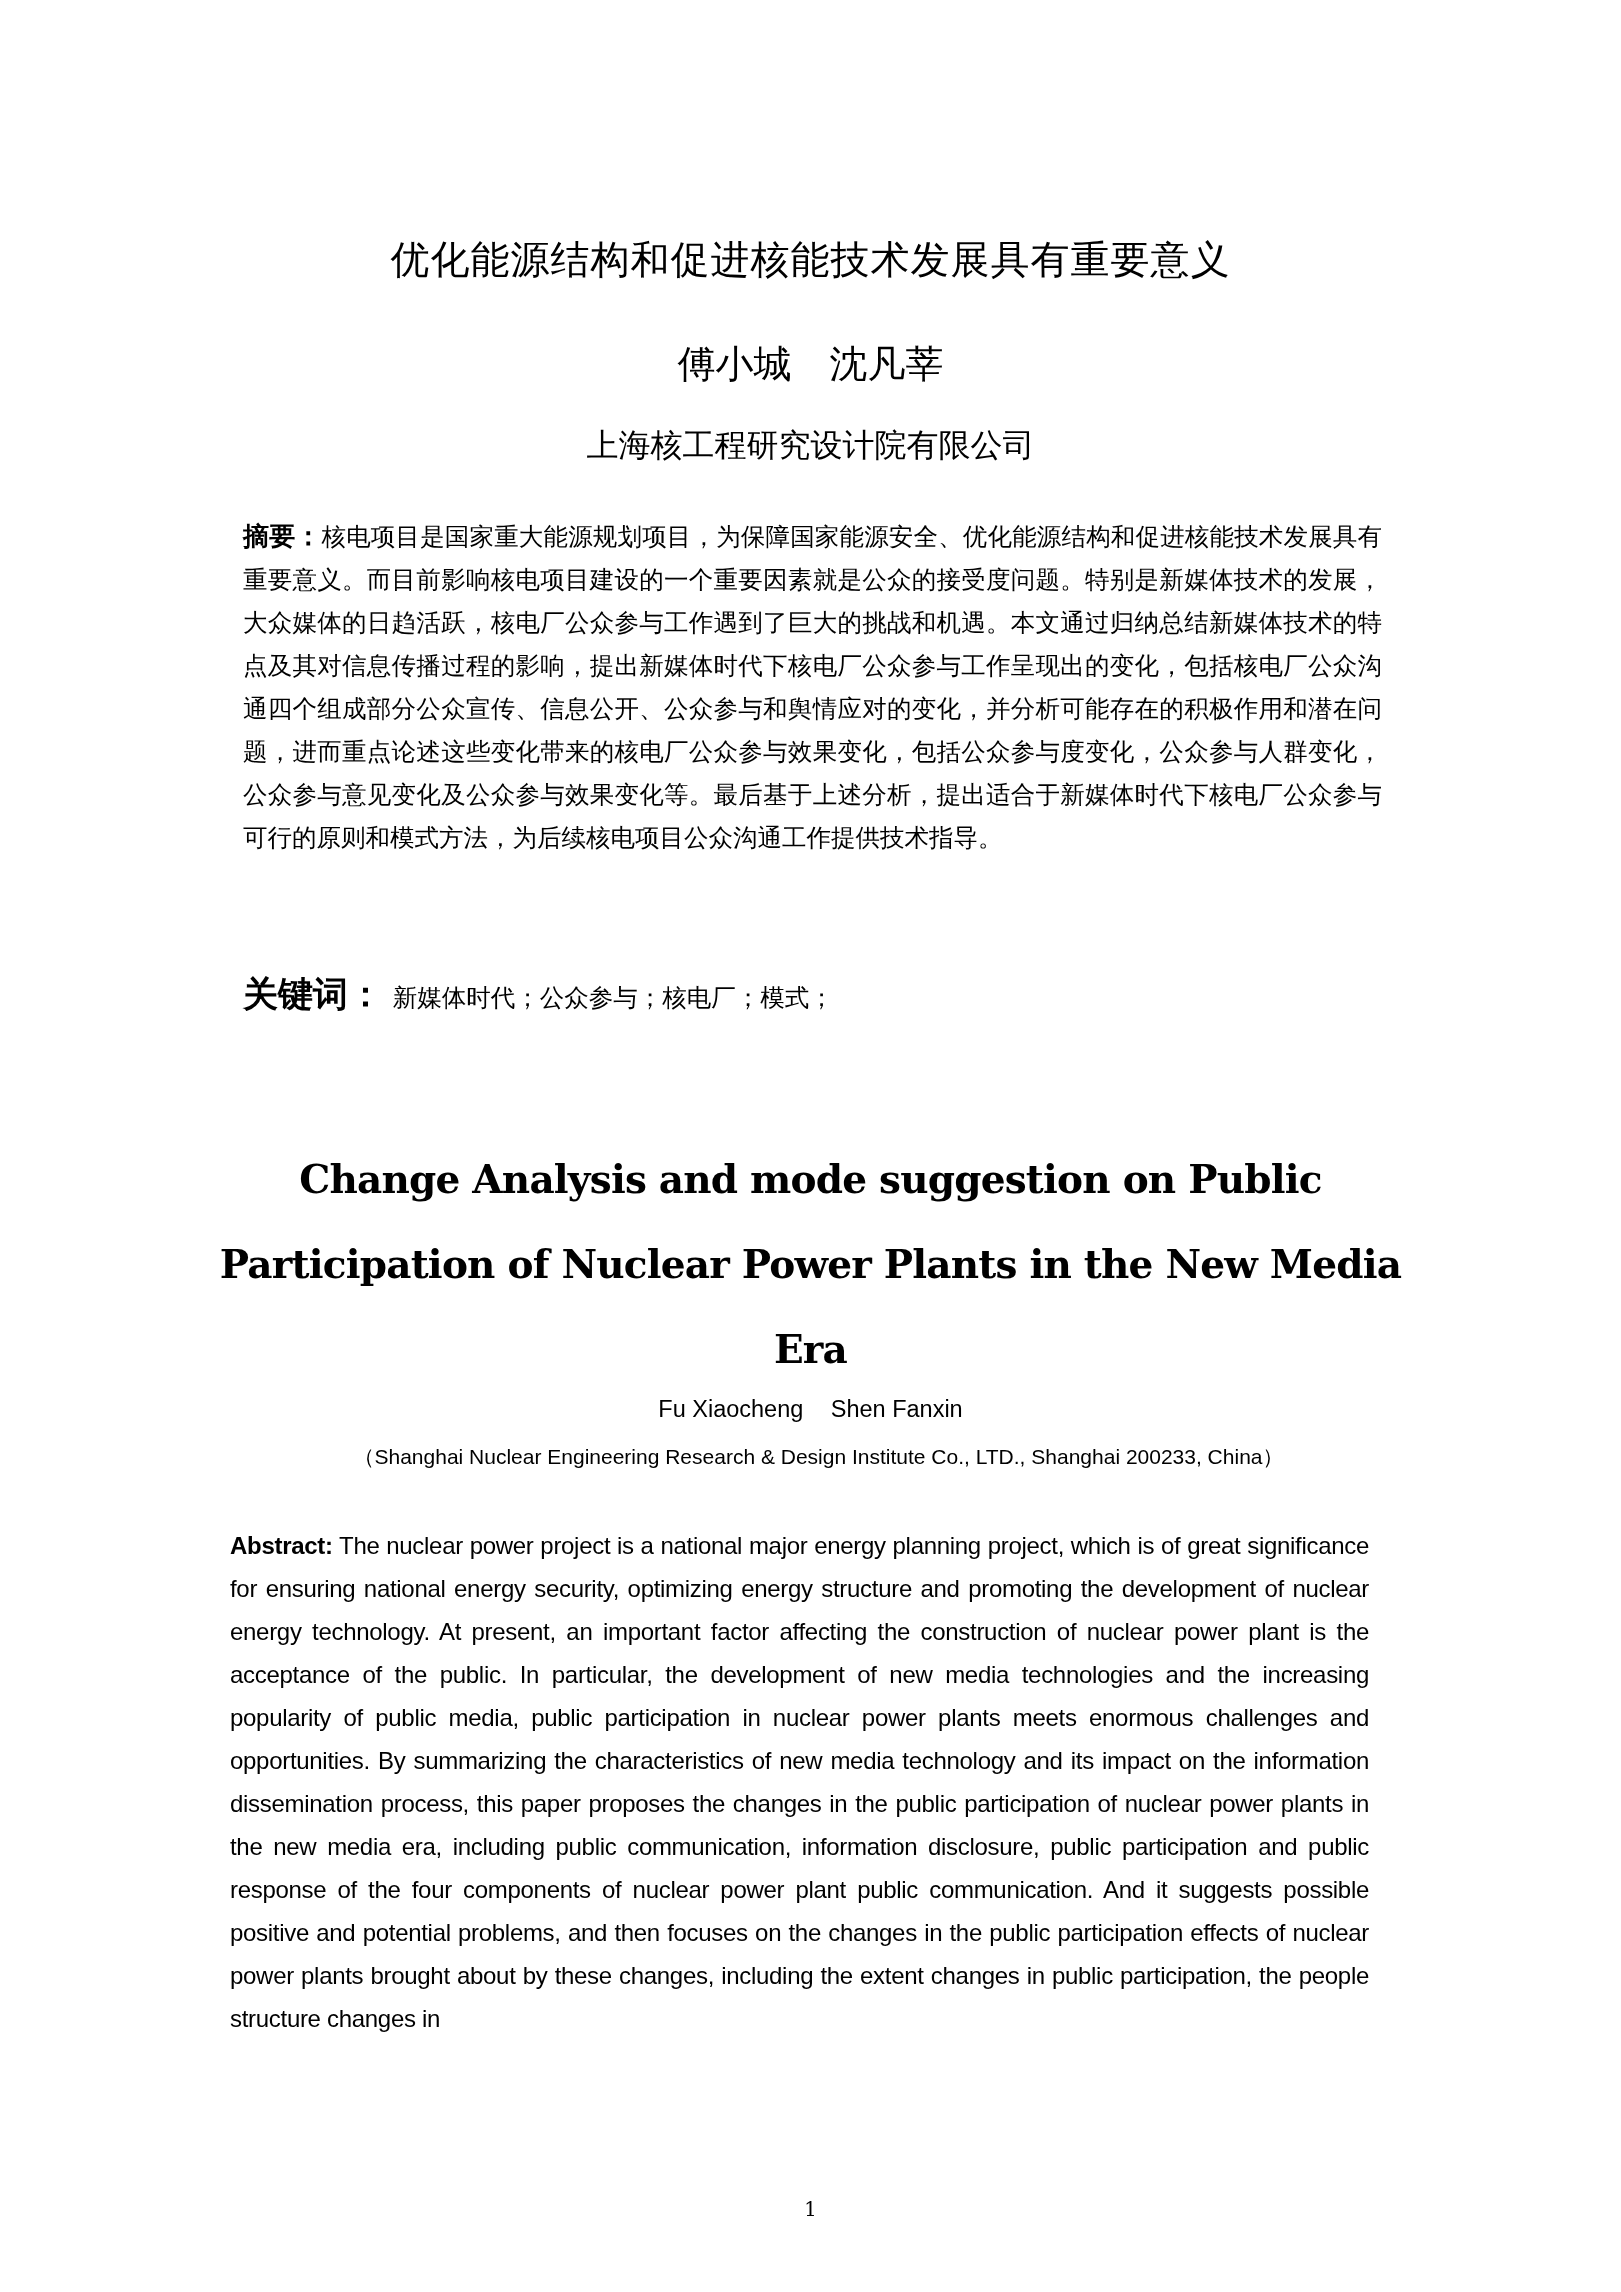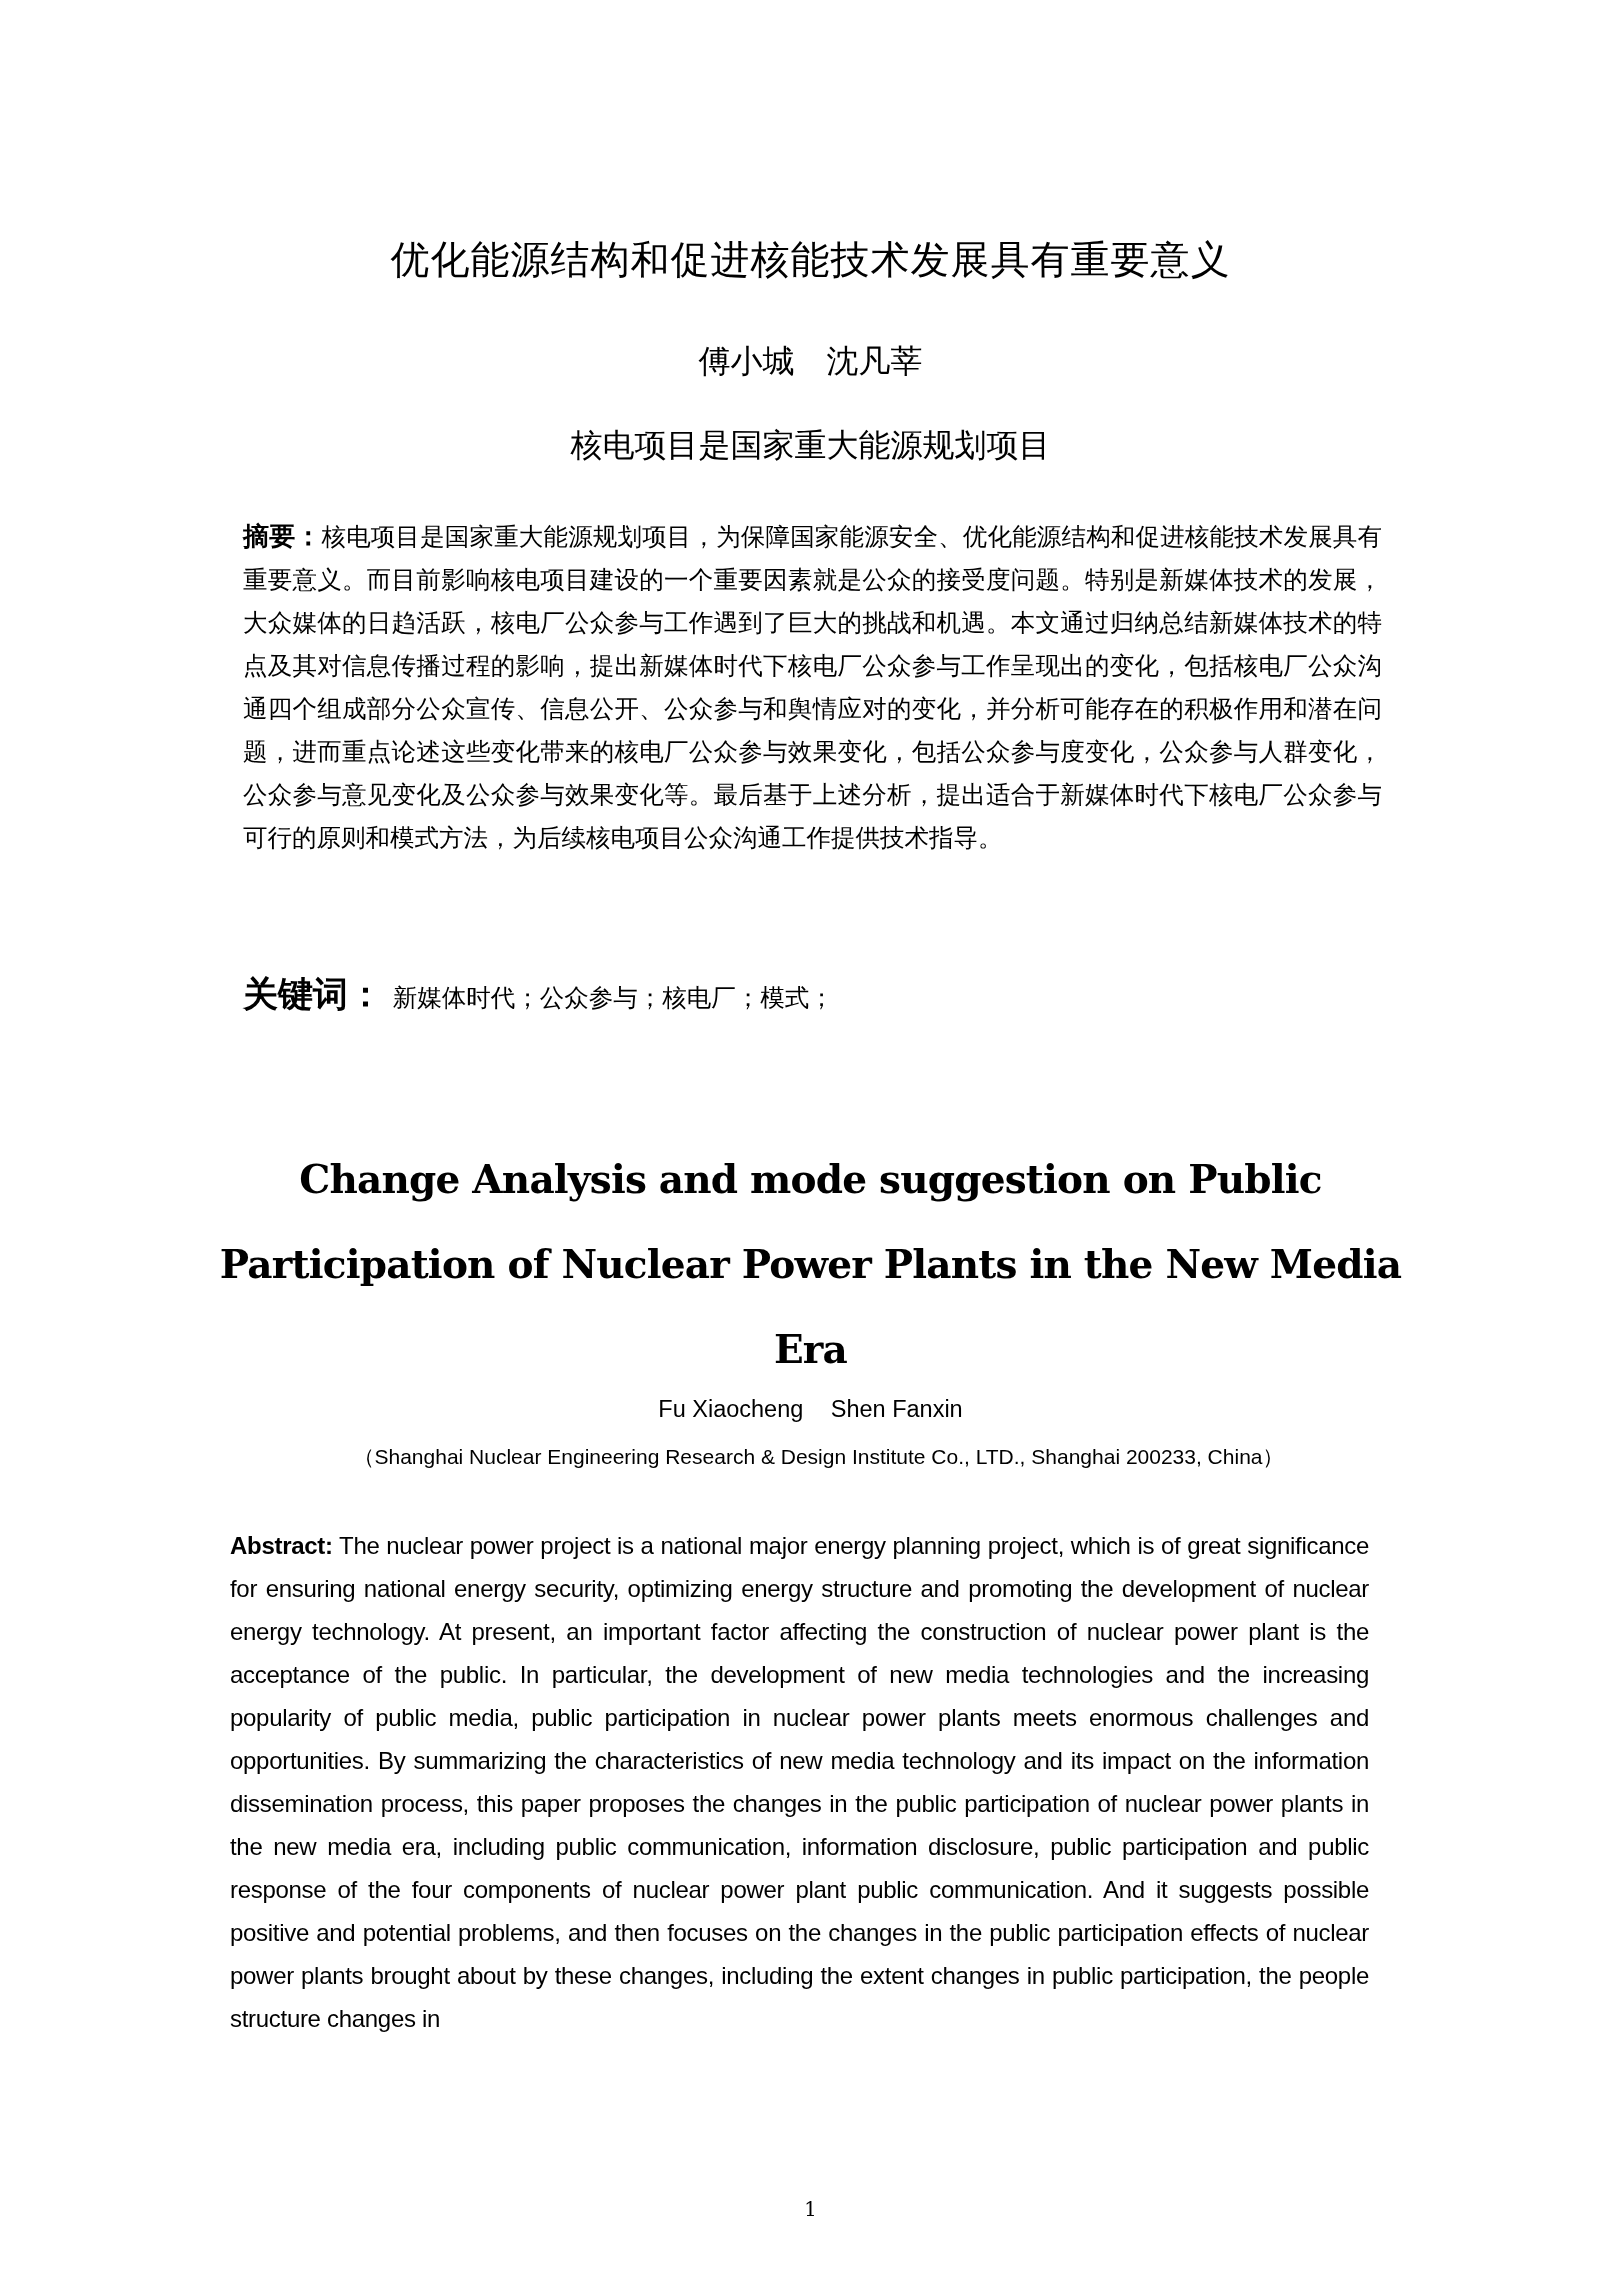"傅小城 沈凡莘" .cn-authors { font-size: 32px -> 38px }
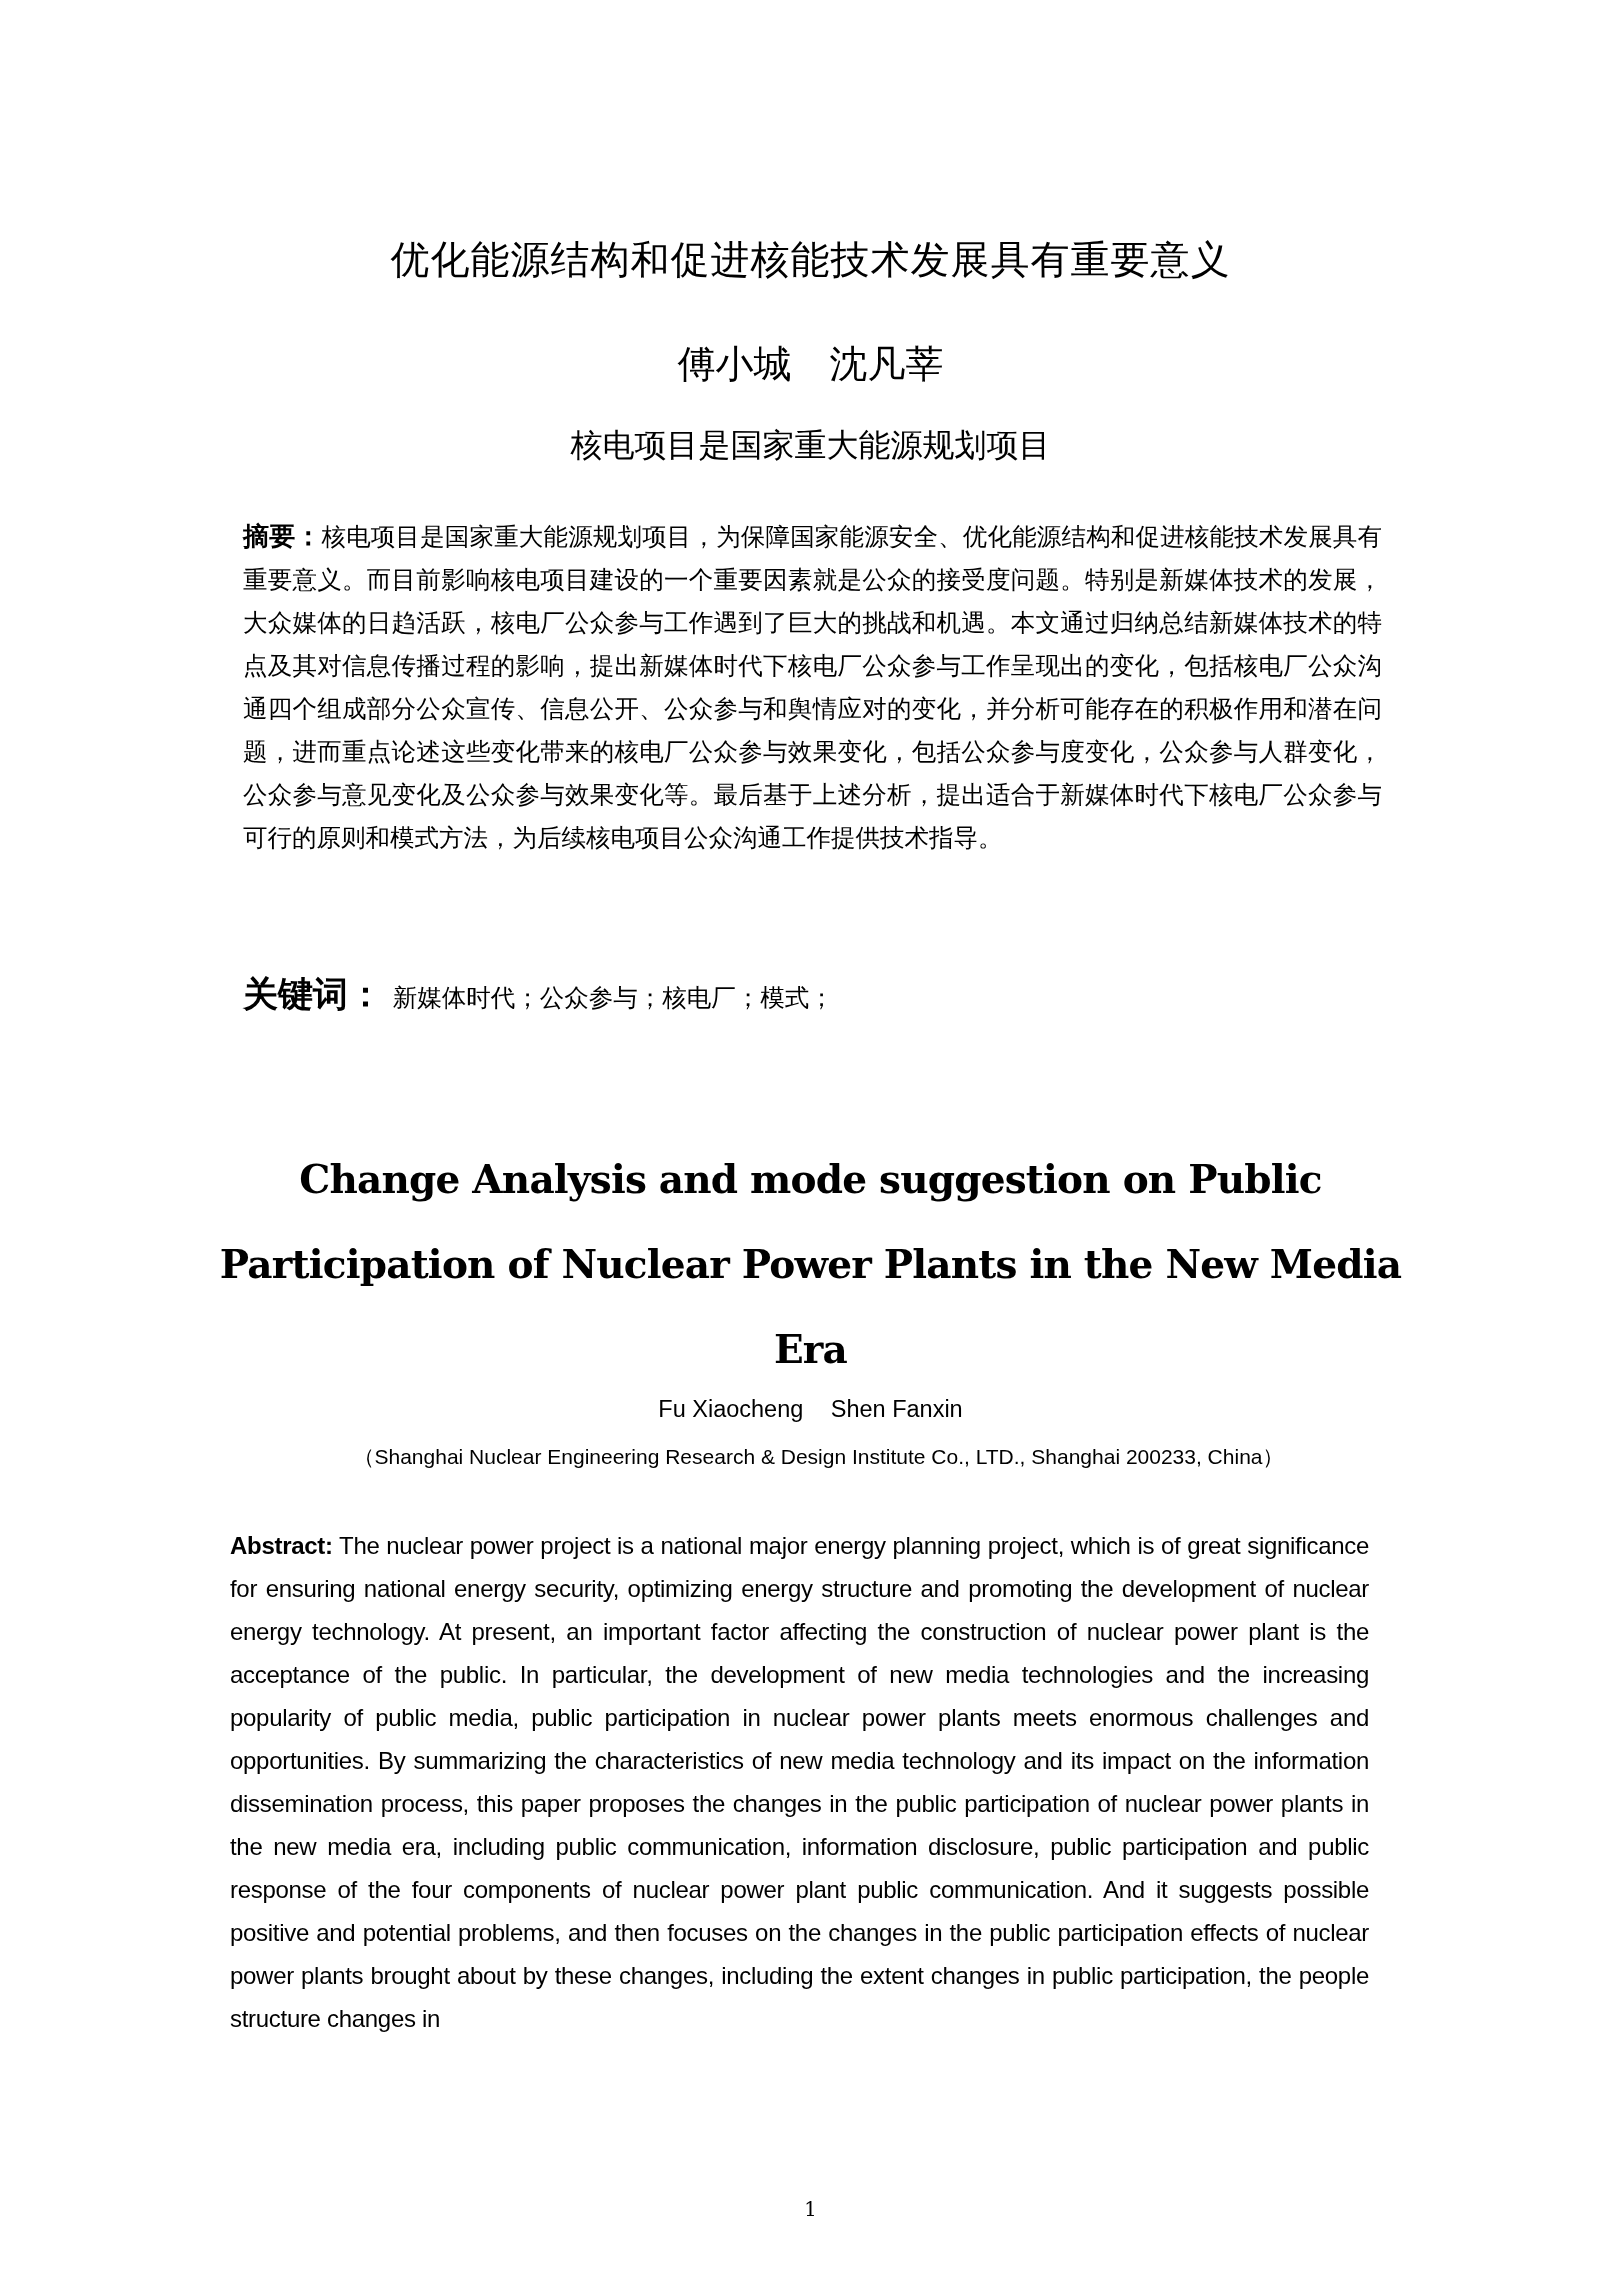"核电项目是国家重大能源规划项目" div.cn-affil { text: 核电项目是国家重大能源规划项目 -> 上海核工程研究设计院有限公司 }
